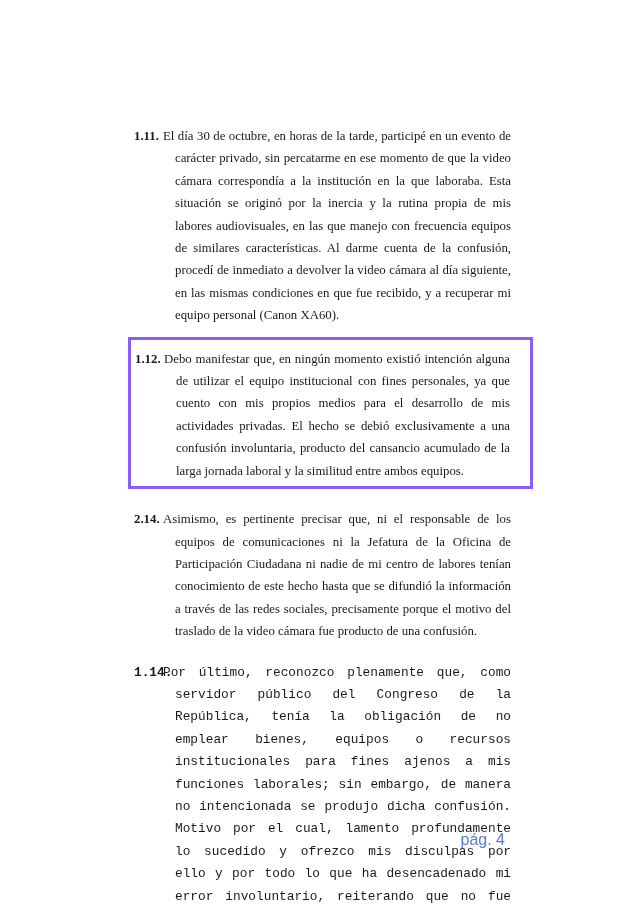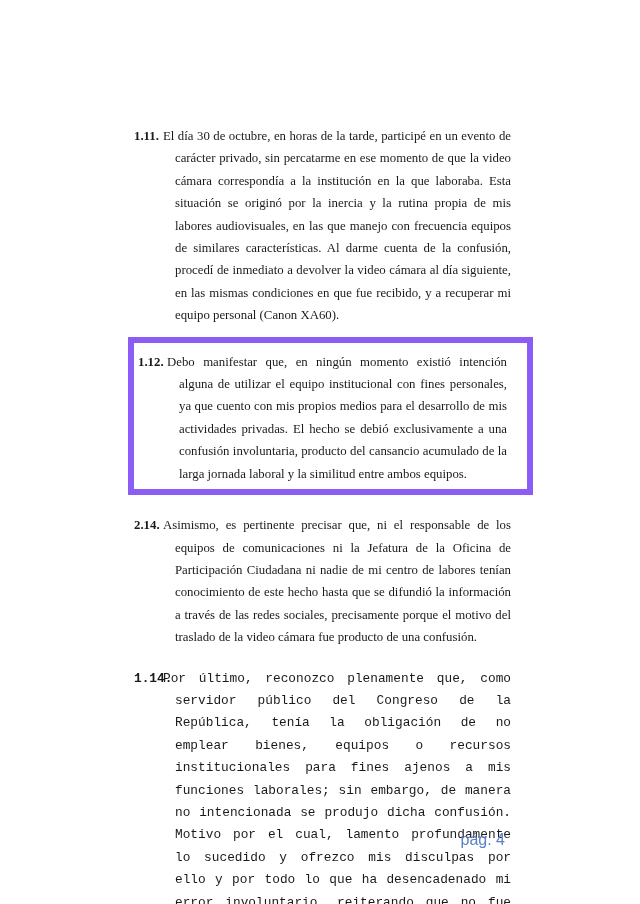"1.12." .red-box { border: 6px solid #8b5cf6 -> 3px solid #8b5cf6 }
